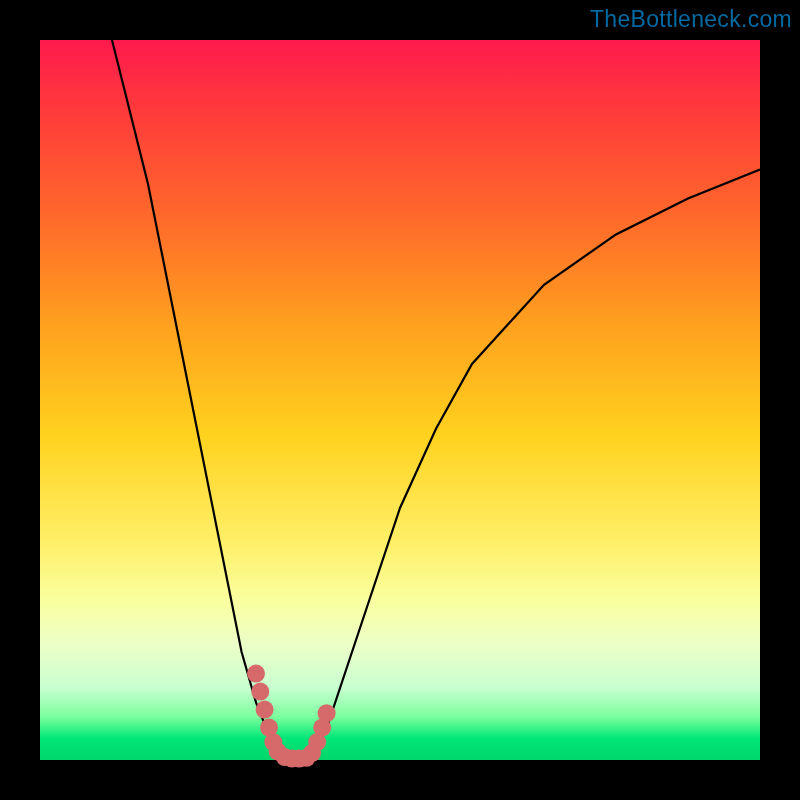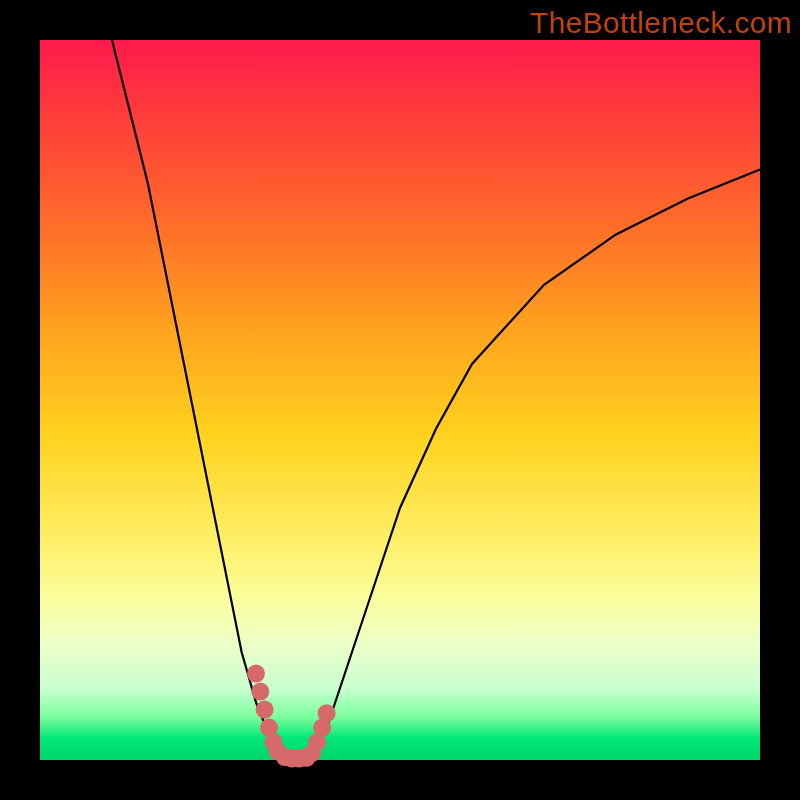"TheBottleneck.com" .watermark { color: #c2410c -> #0369a1; font-size: 30px -> 23px }
